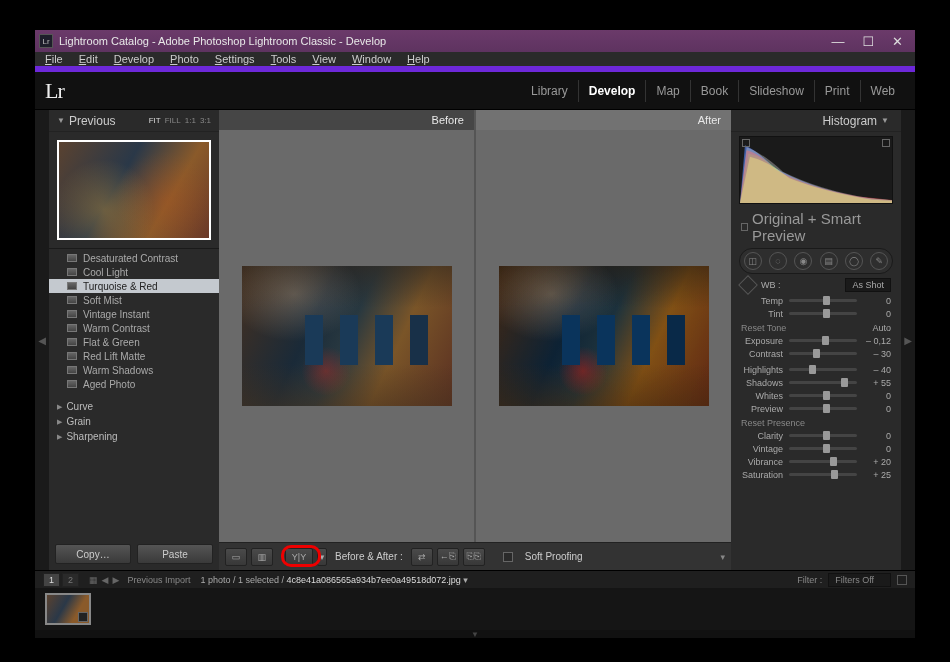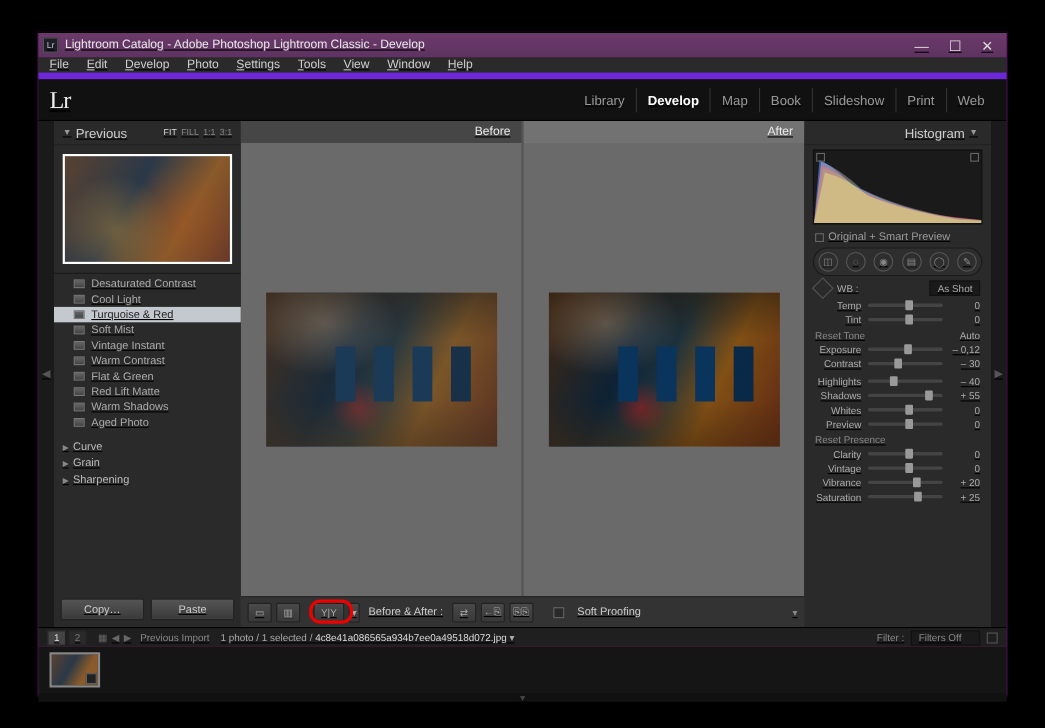"Lr" .window { background: #a21caf -> #1d4ed8; text-decoration: underline -> none }
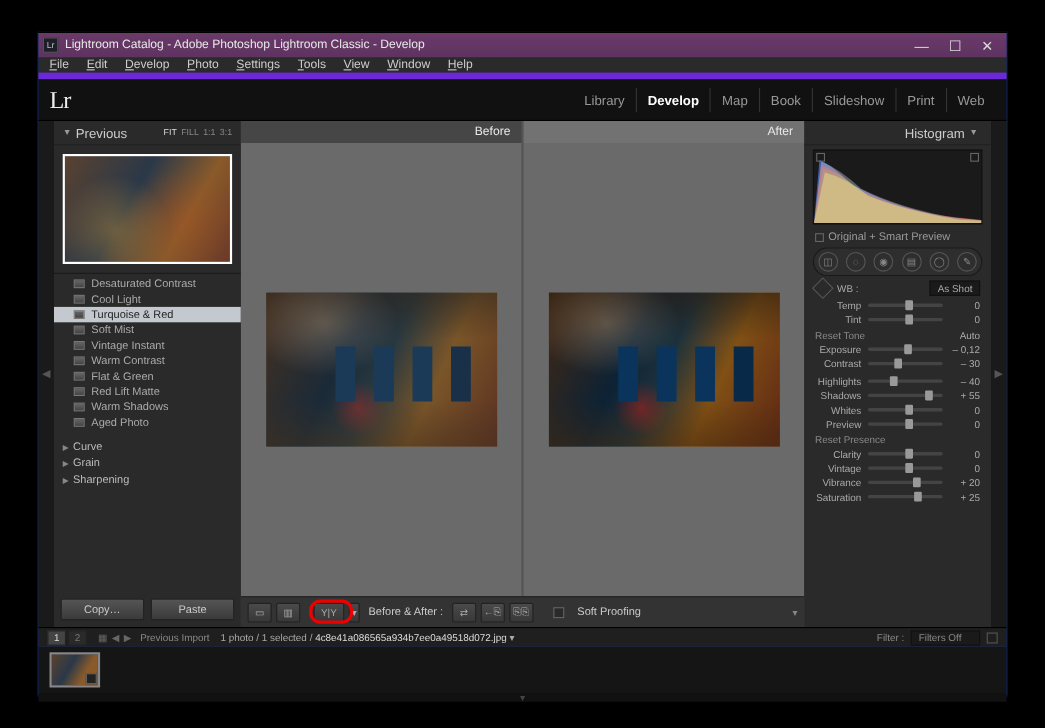"Original + Smart Preview" .smart-prev { font-size: 10px -> 15px }
